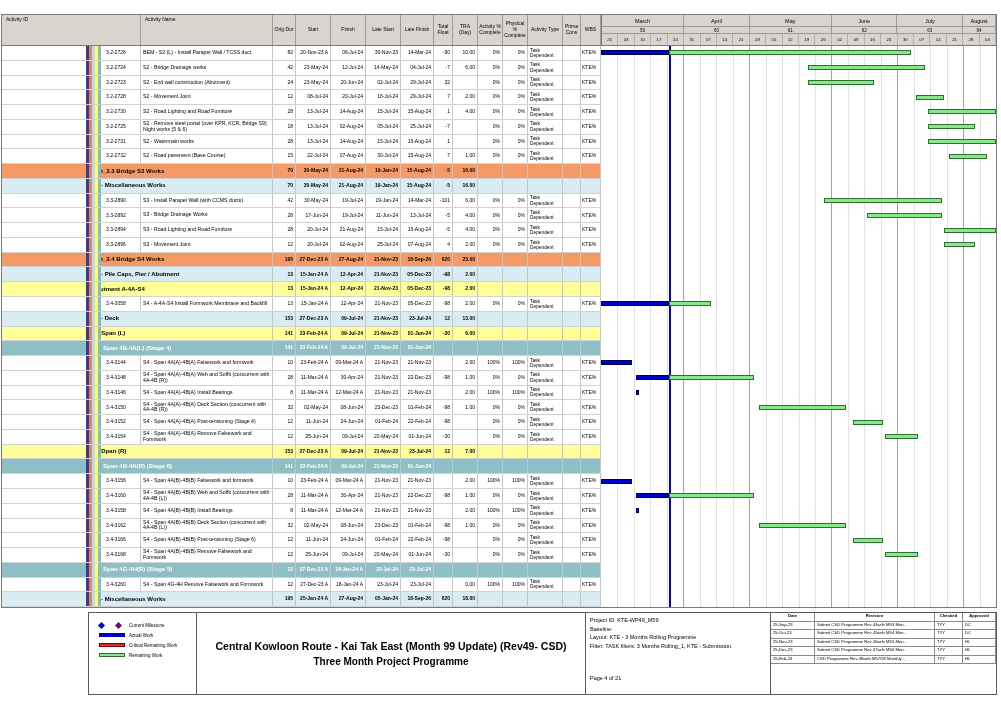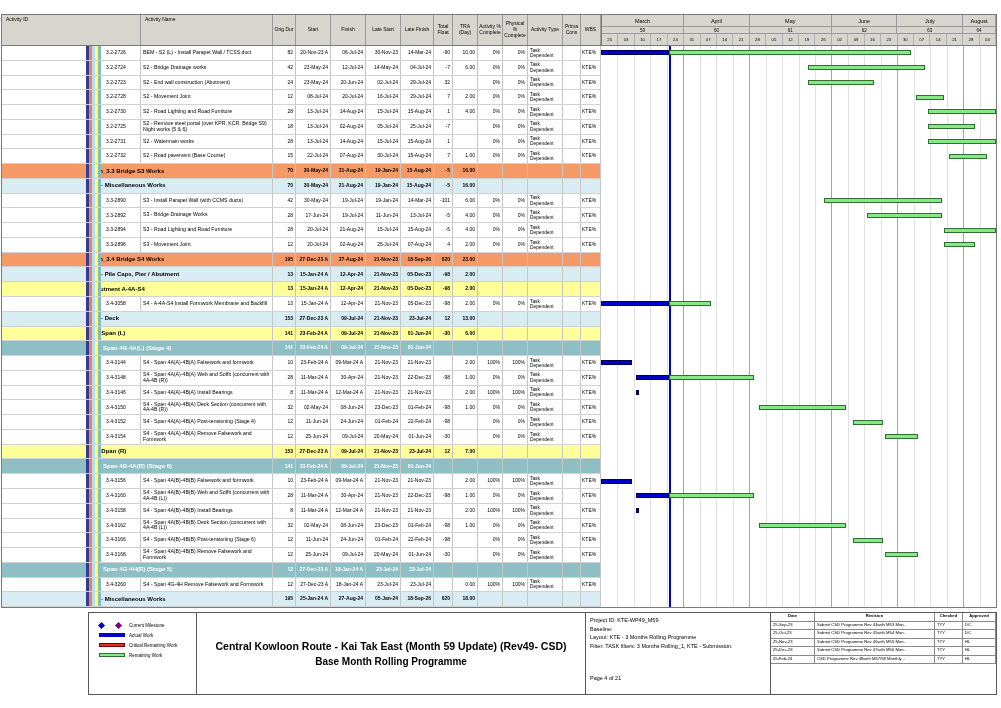"Central Kowloon Route - Kai" div.t1 { text: 59 -> 99 }
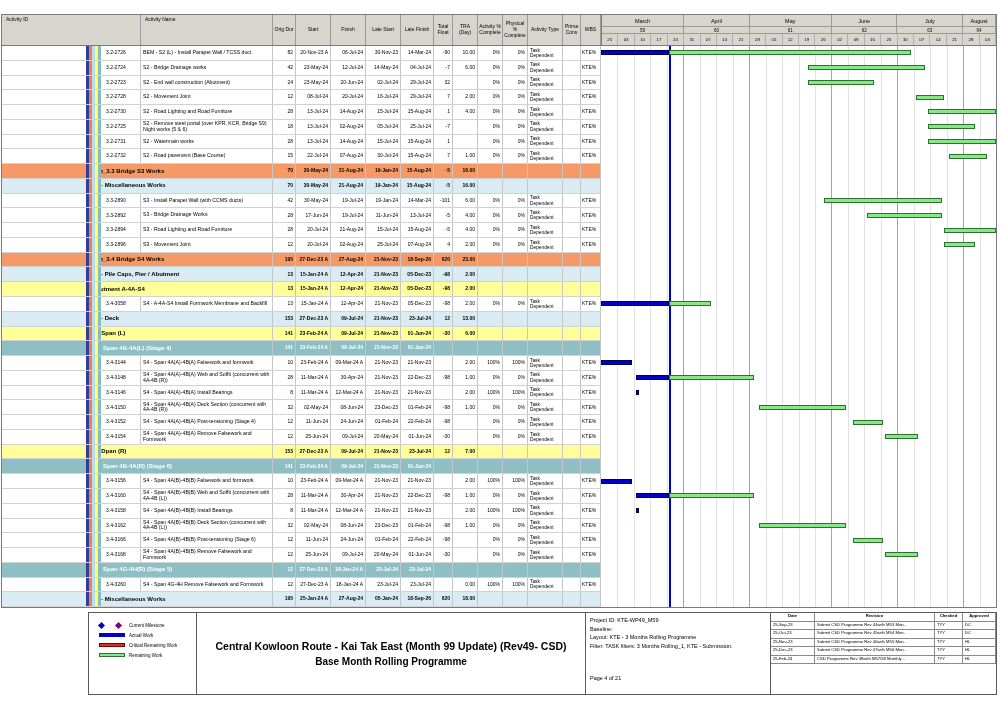"Base Month Rolling Programme" div.t2 { text: Base Month Rolling -> Three Month Project }
